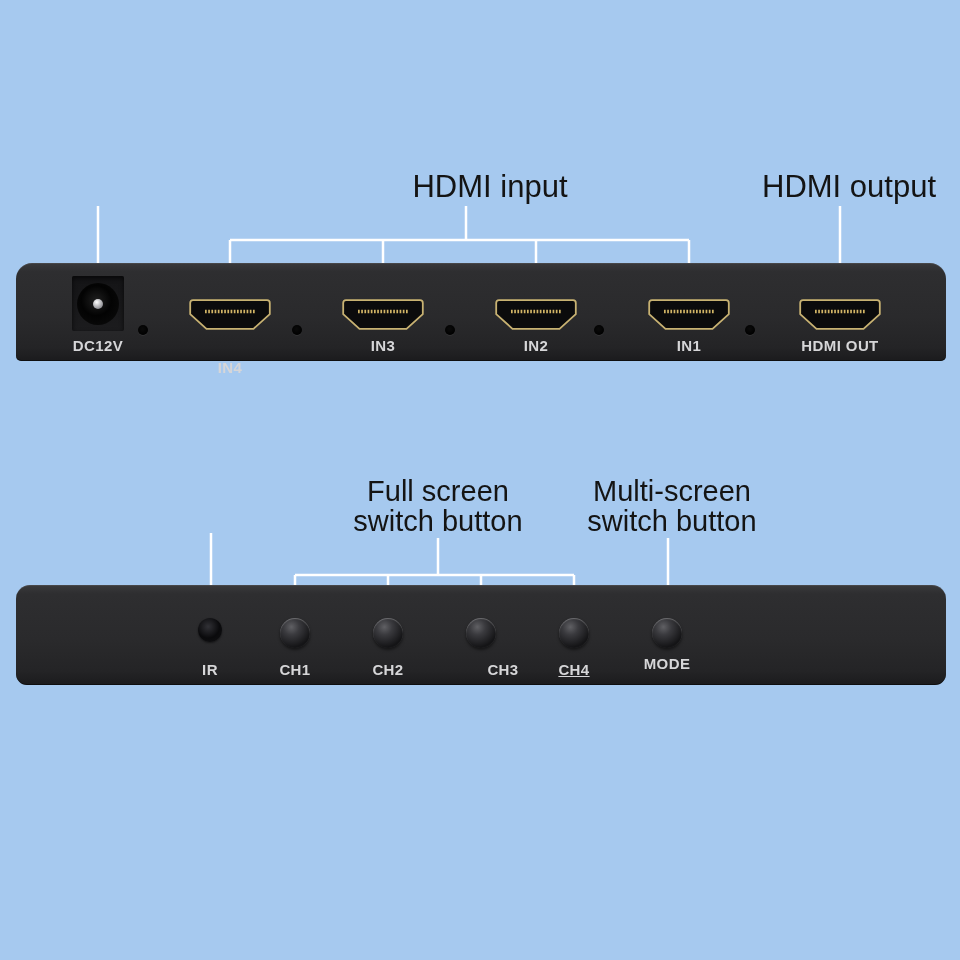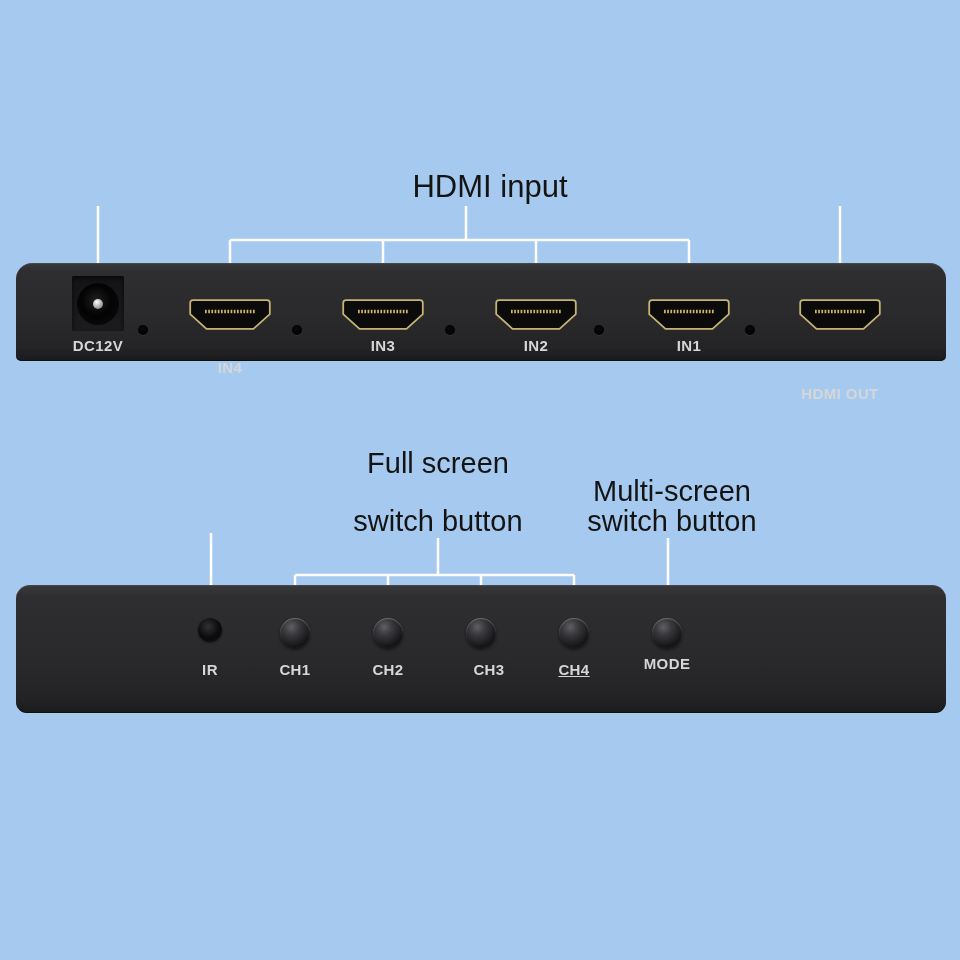"HDMI output" div.ann { html: none -> <div>HDMI output</div> }
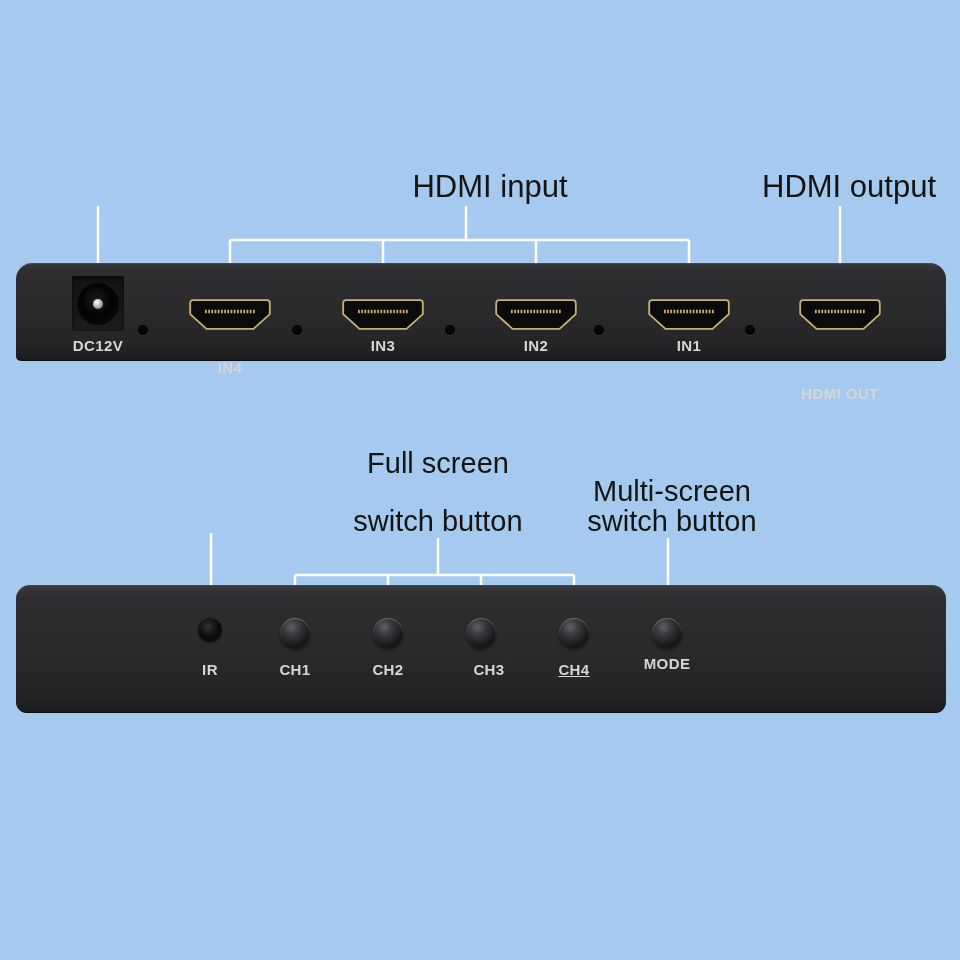"HDMI OUT" div.panel-label { margin-top: 48px -> none }
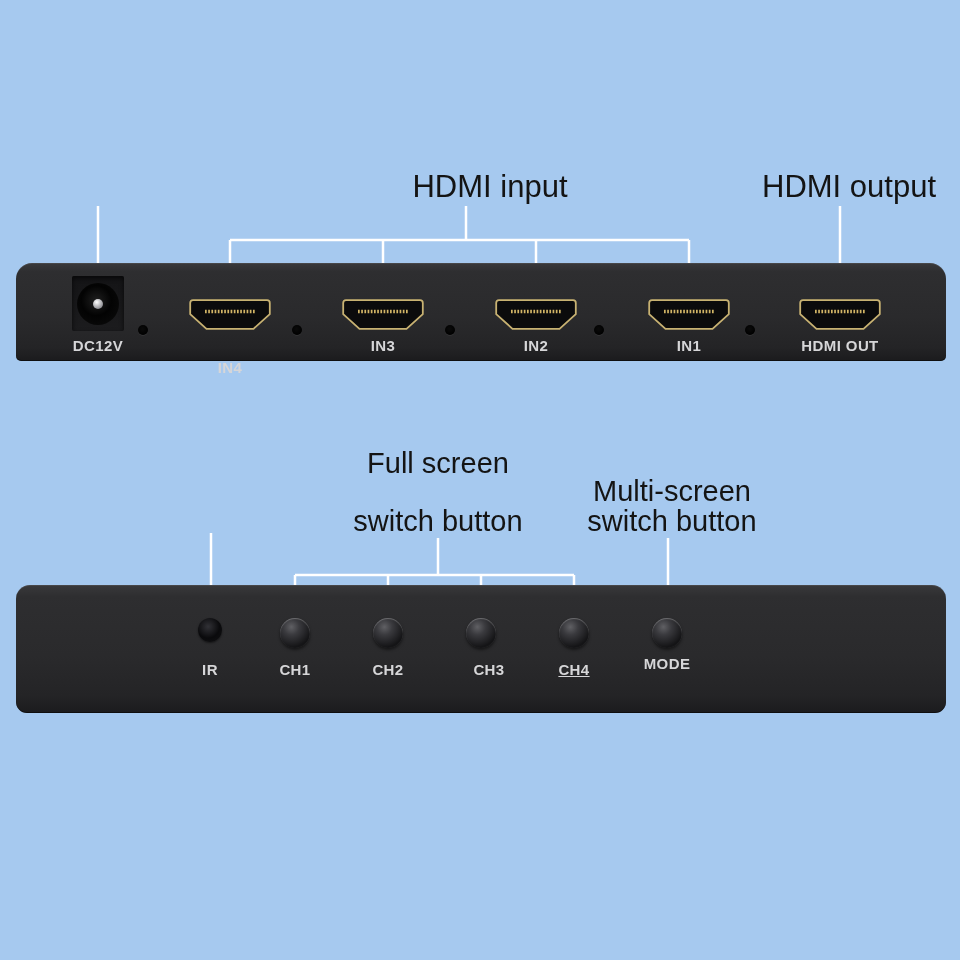"Full screen" div.ann { top: 448px -> 476px }
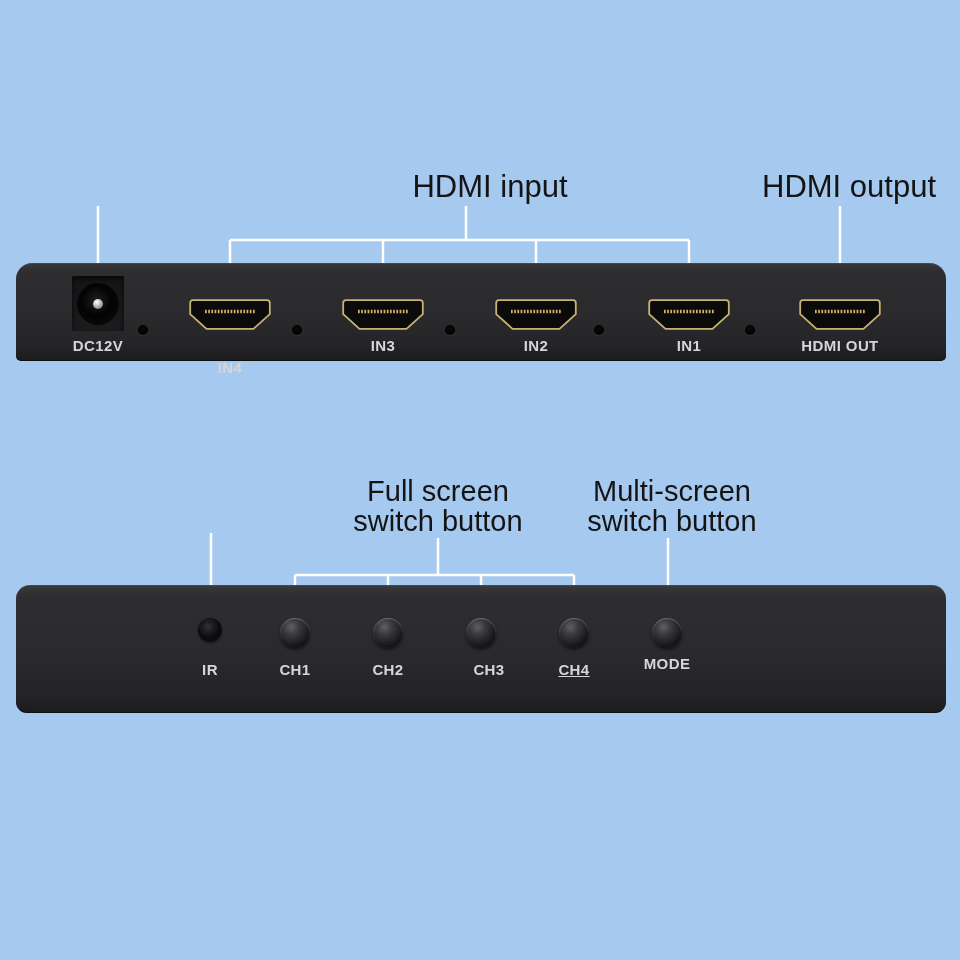"IR" .front-panel { height: 128px -> 100px }
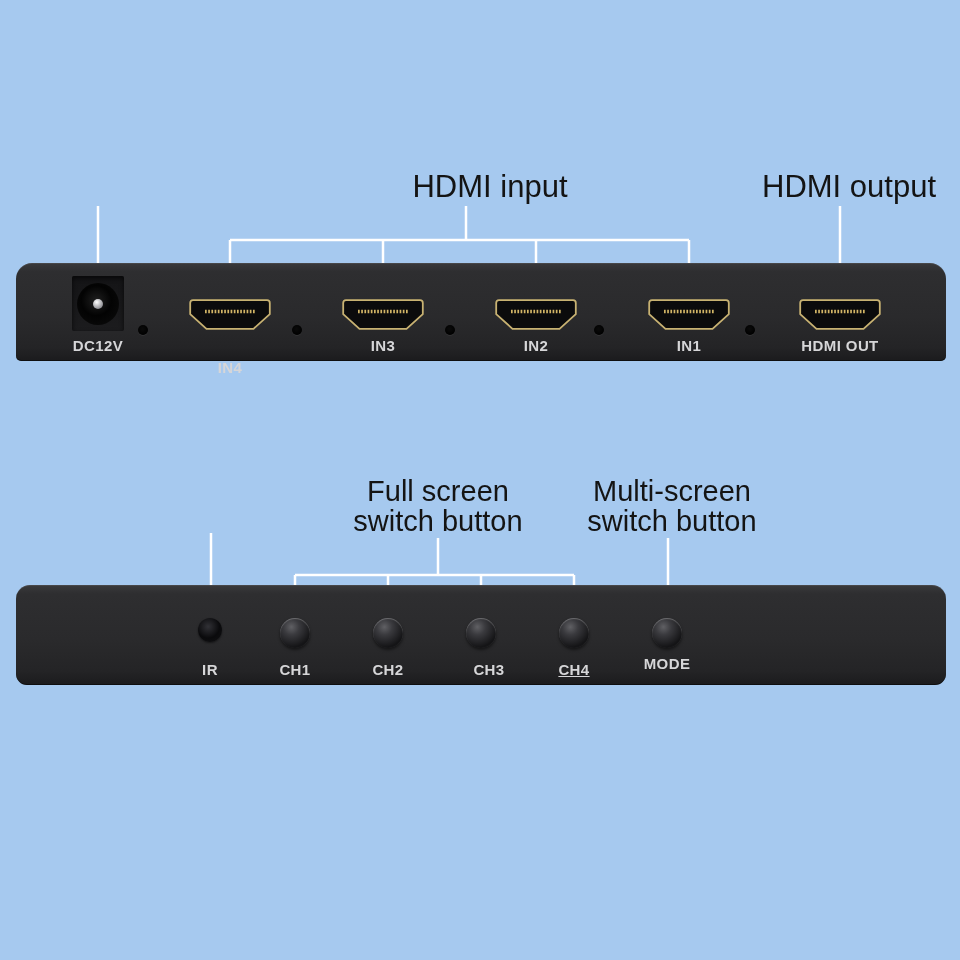"CH3" div.panel-label { left: 473px -> 487px }
